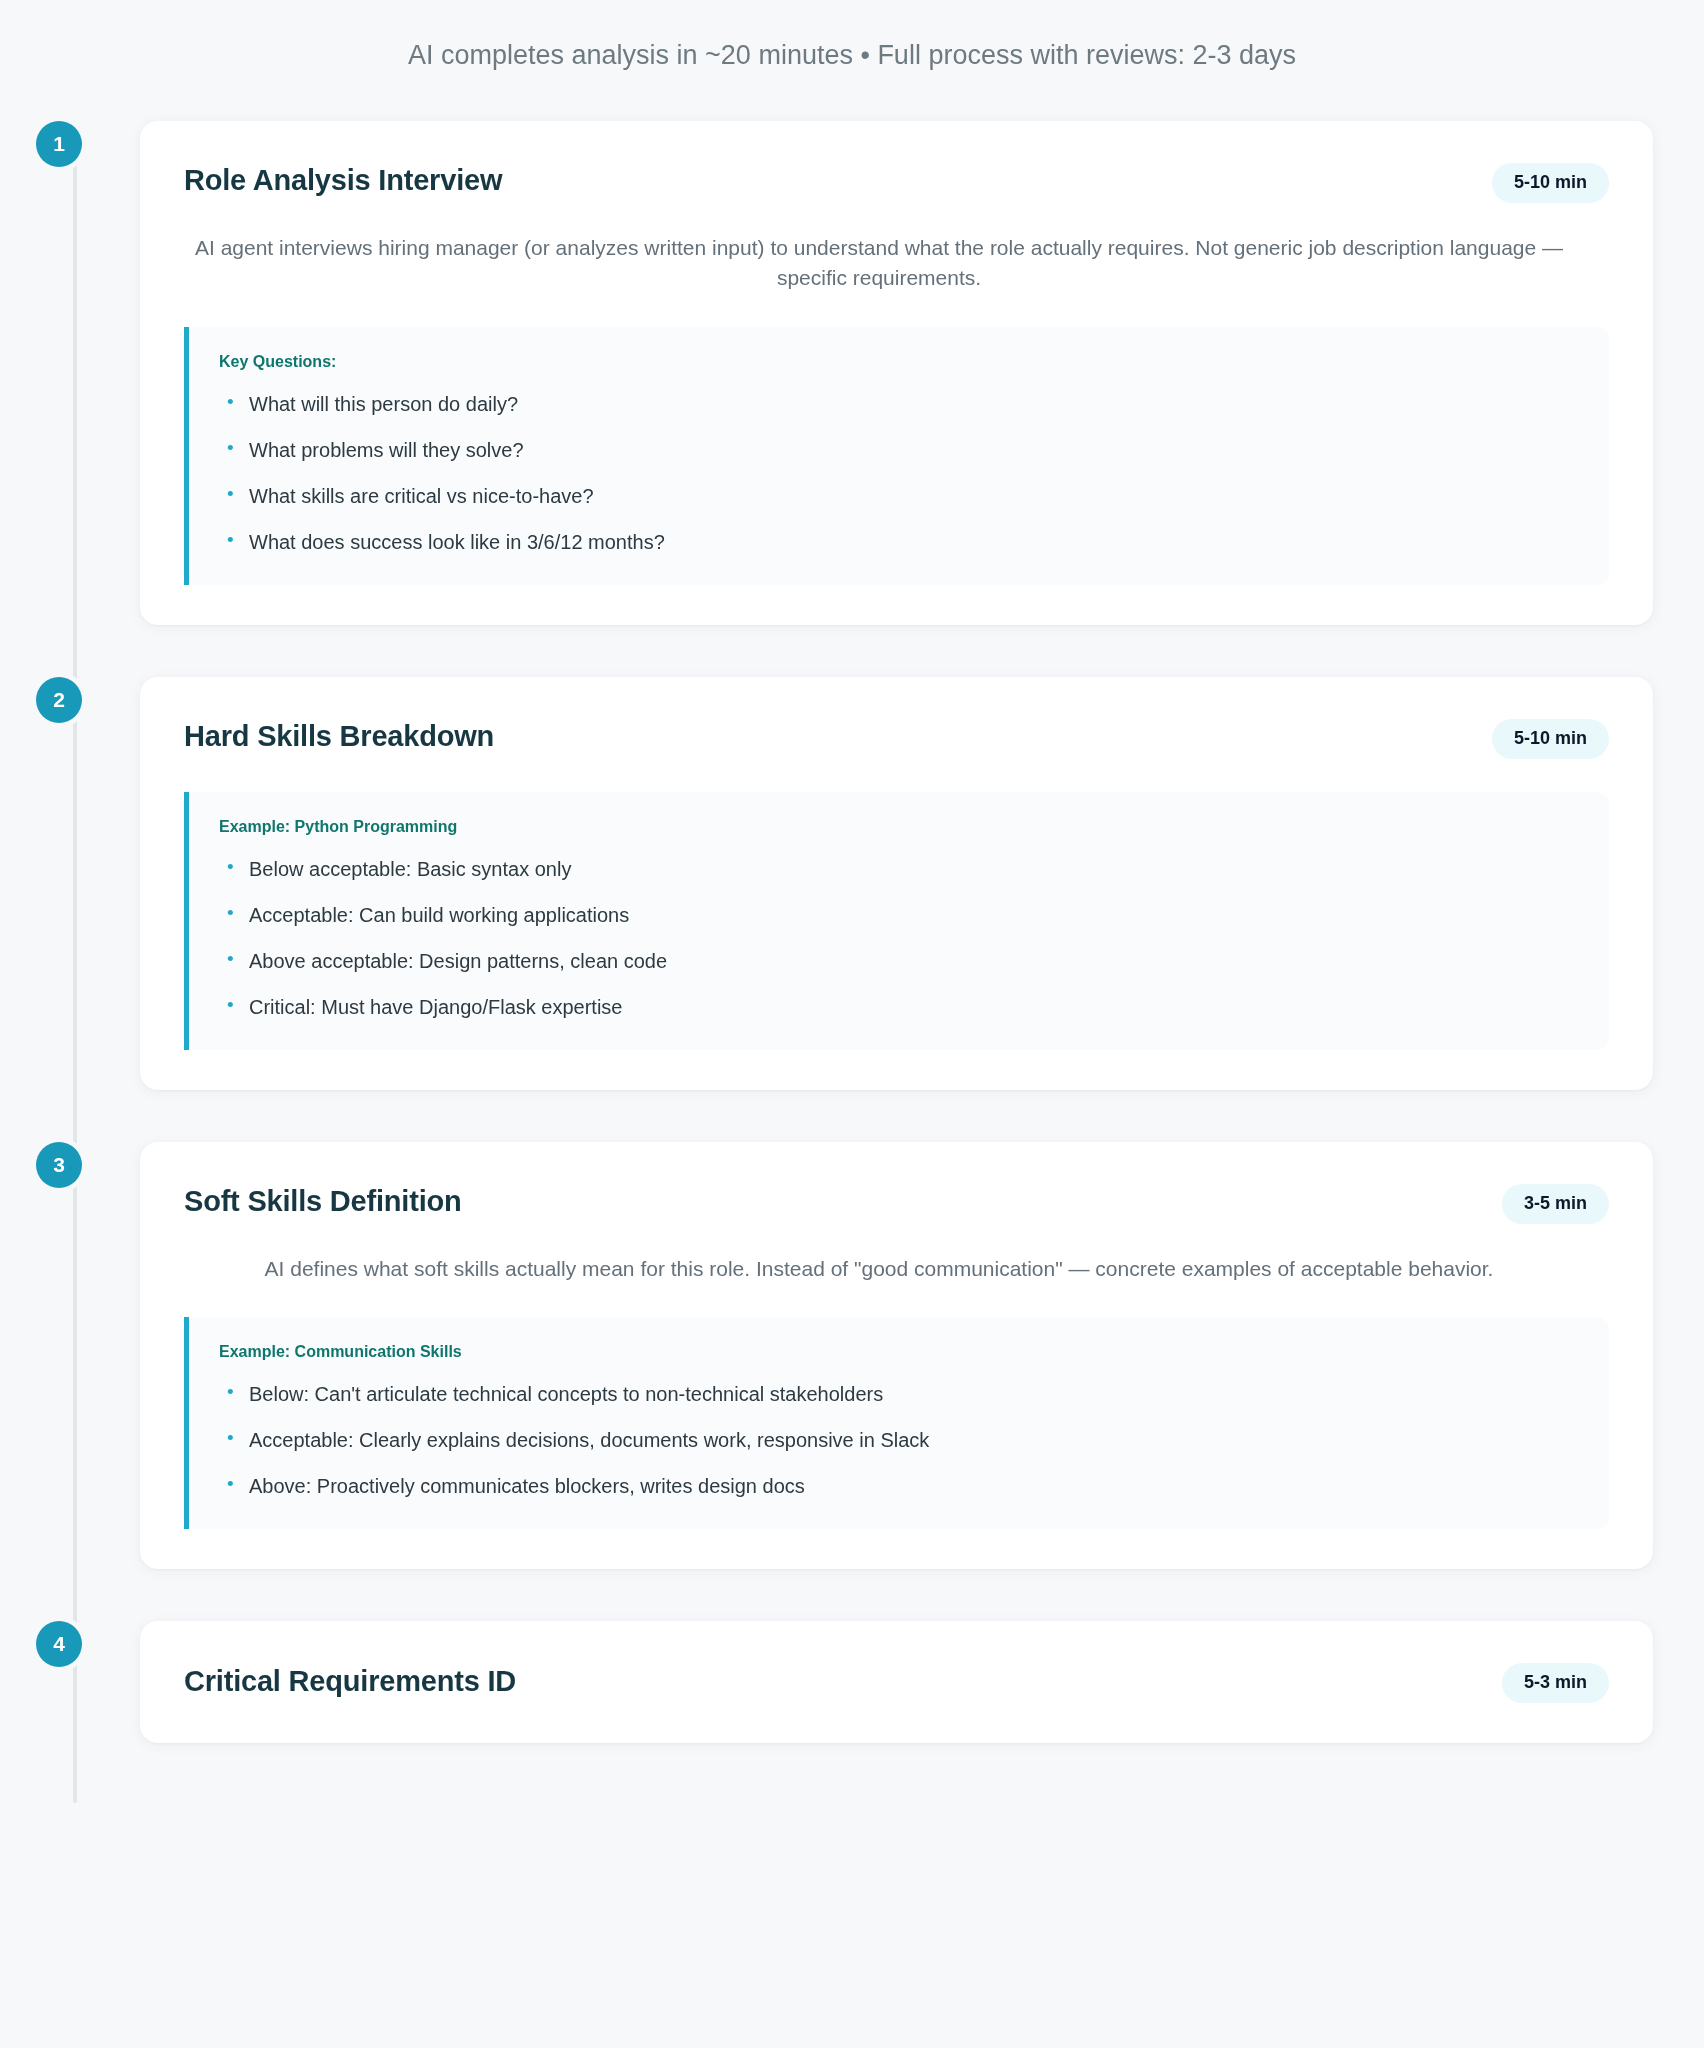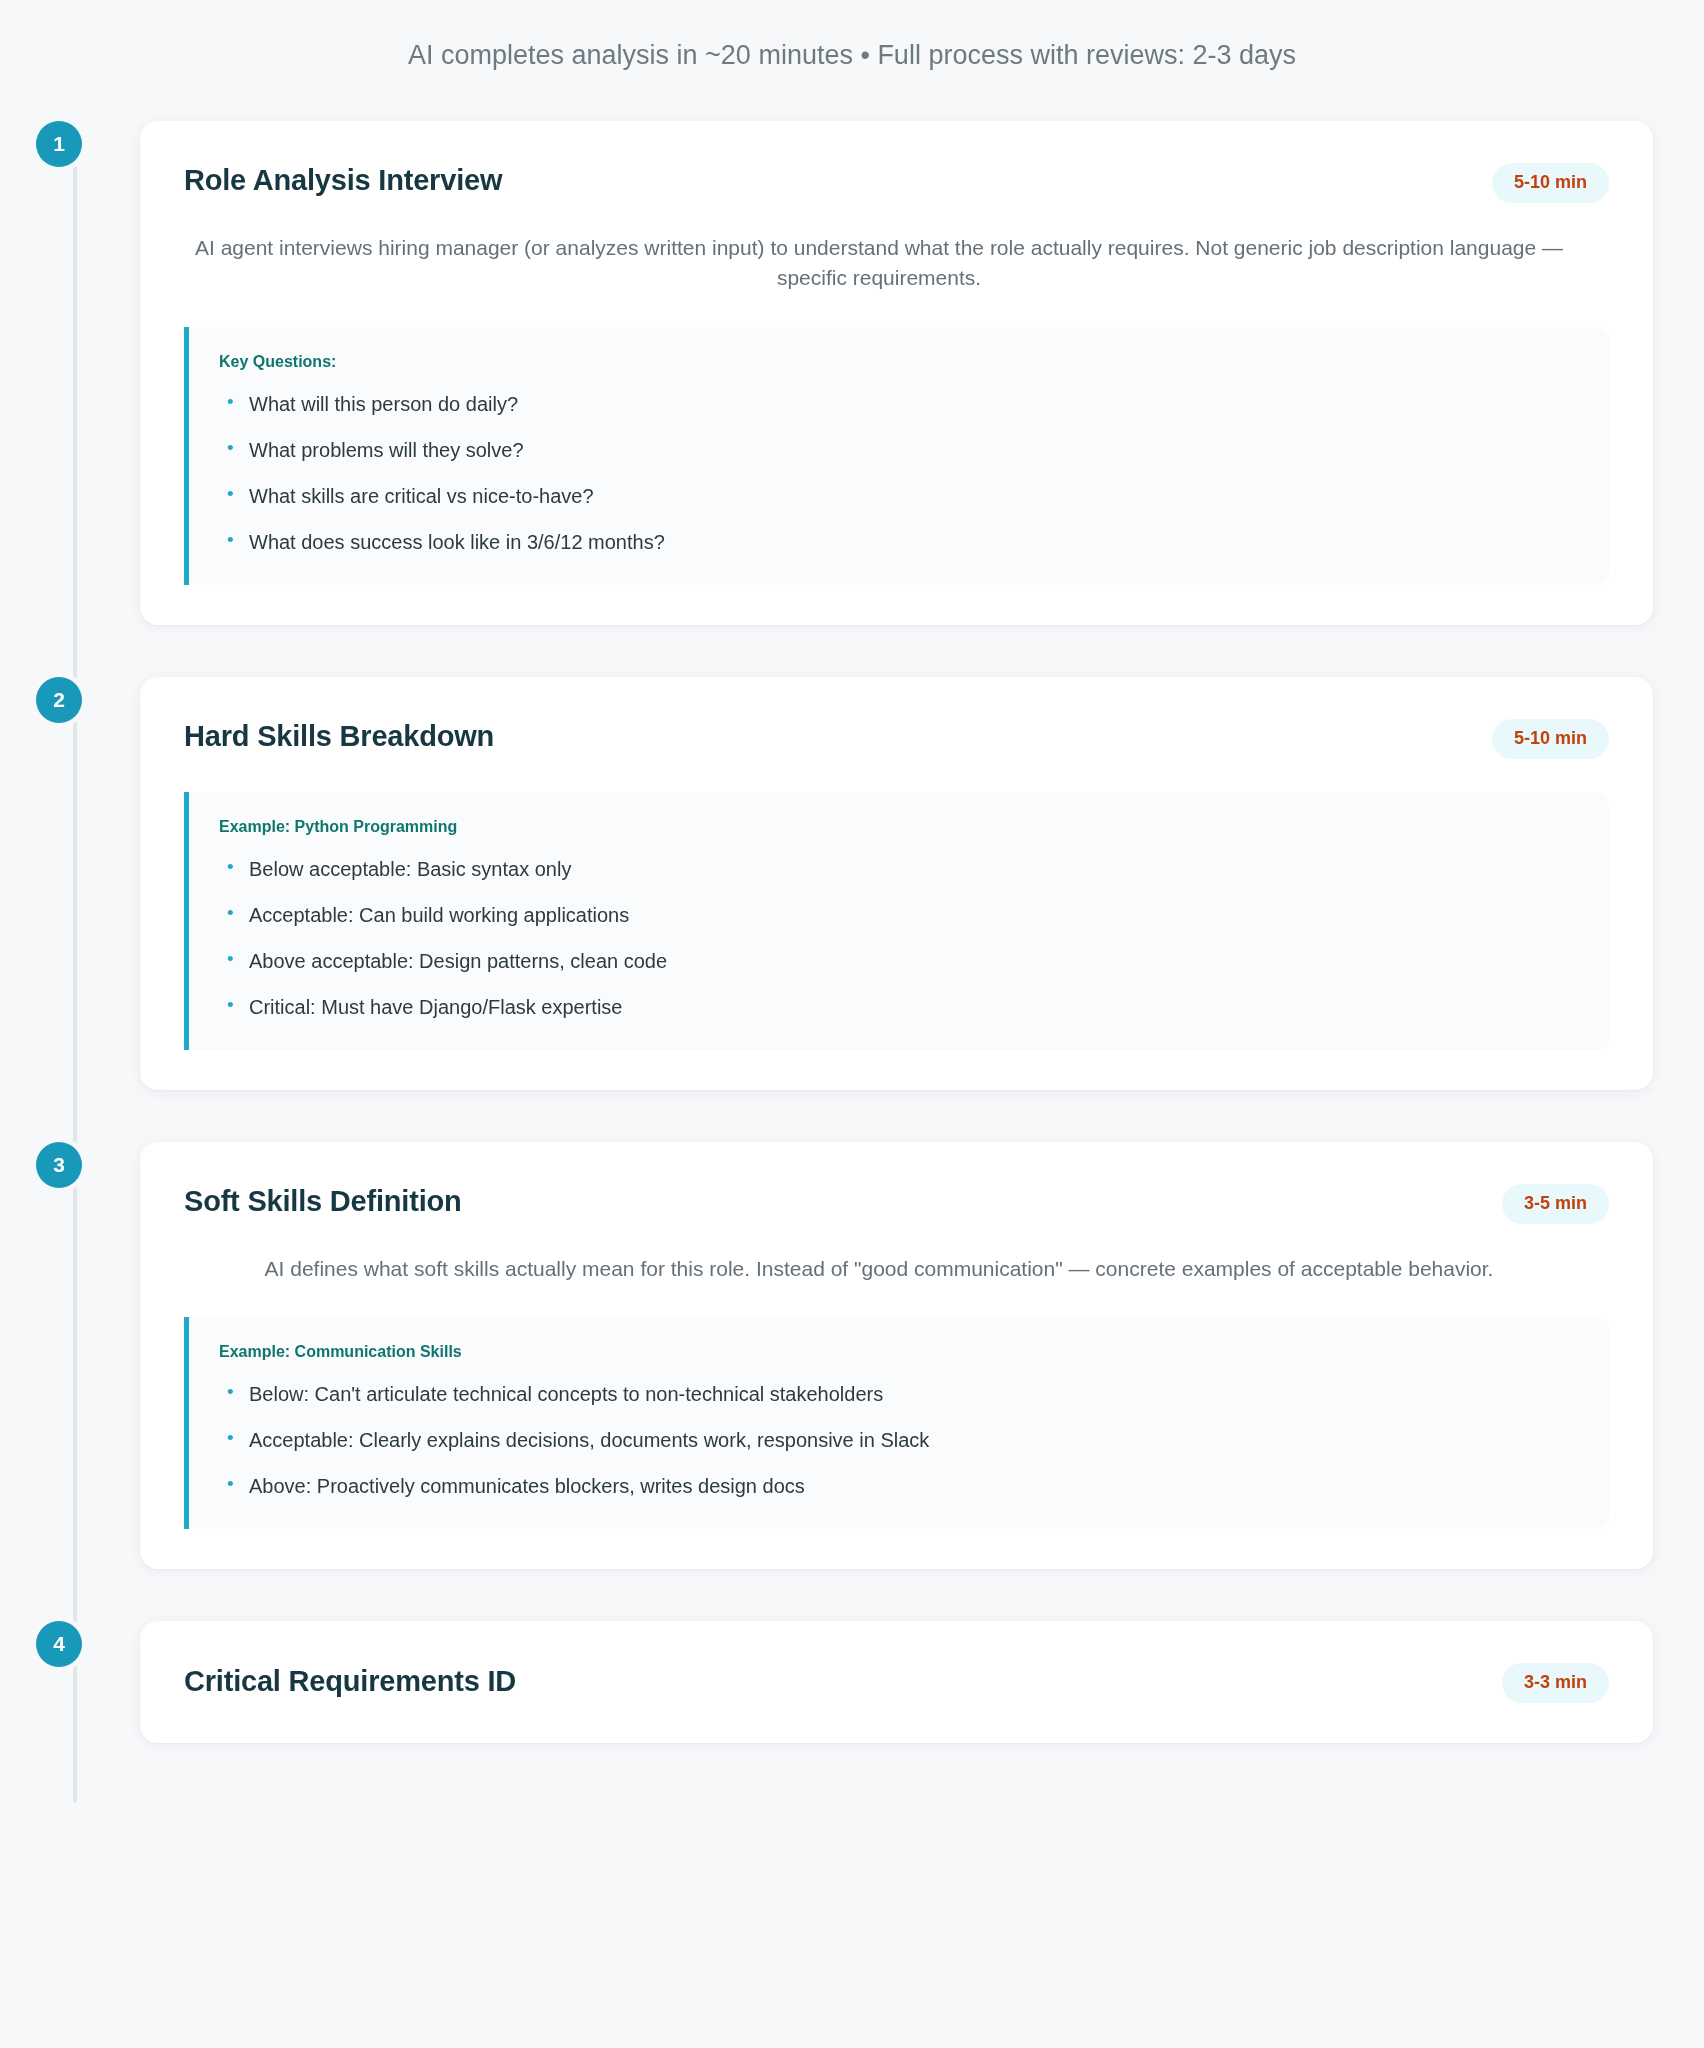"5-10 min" .time-pill { color: #c2410c -> #0f172a }
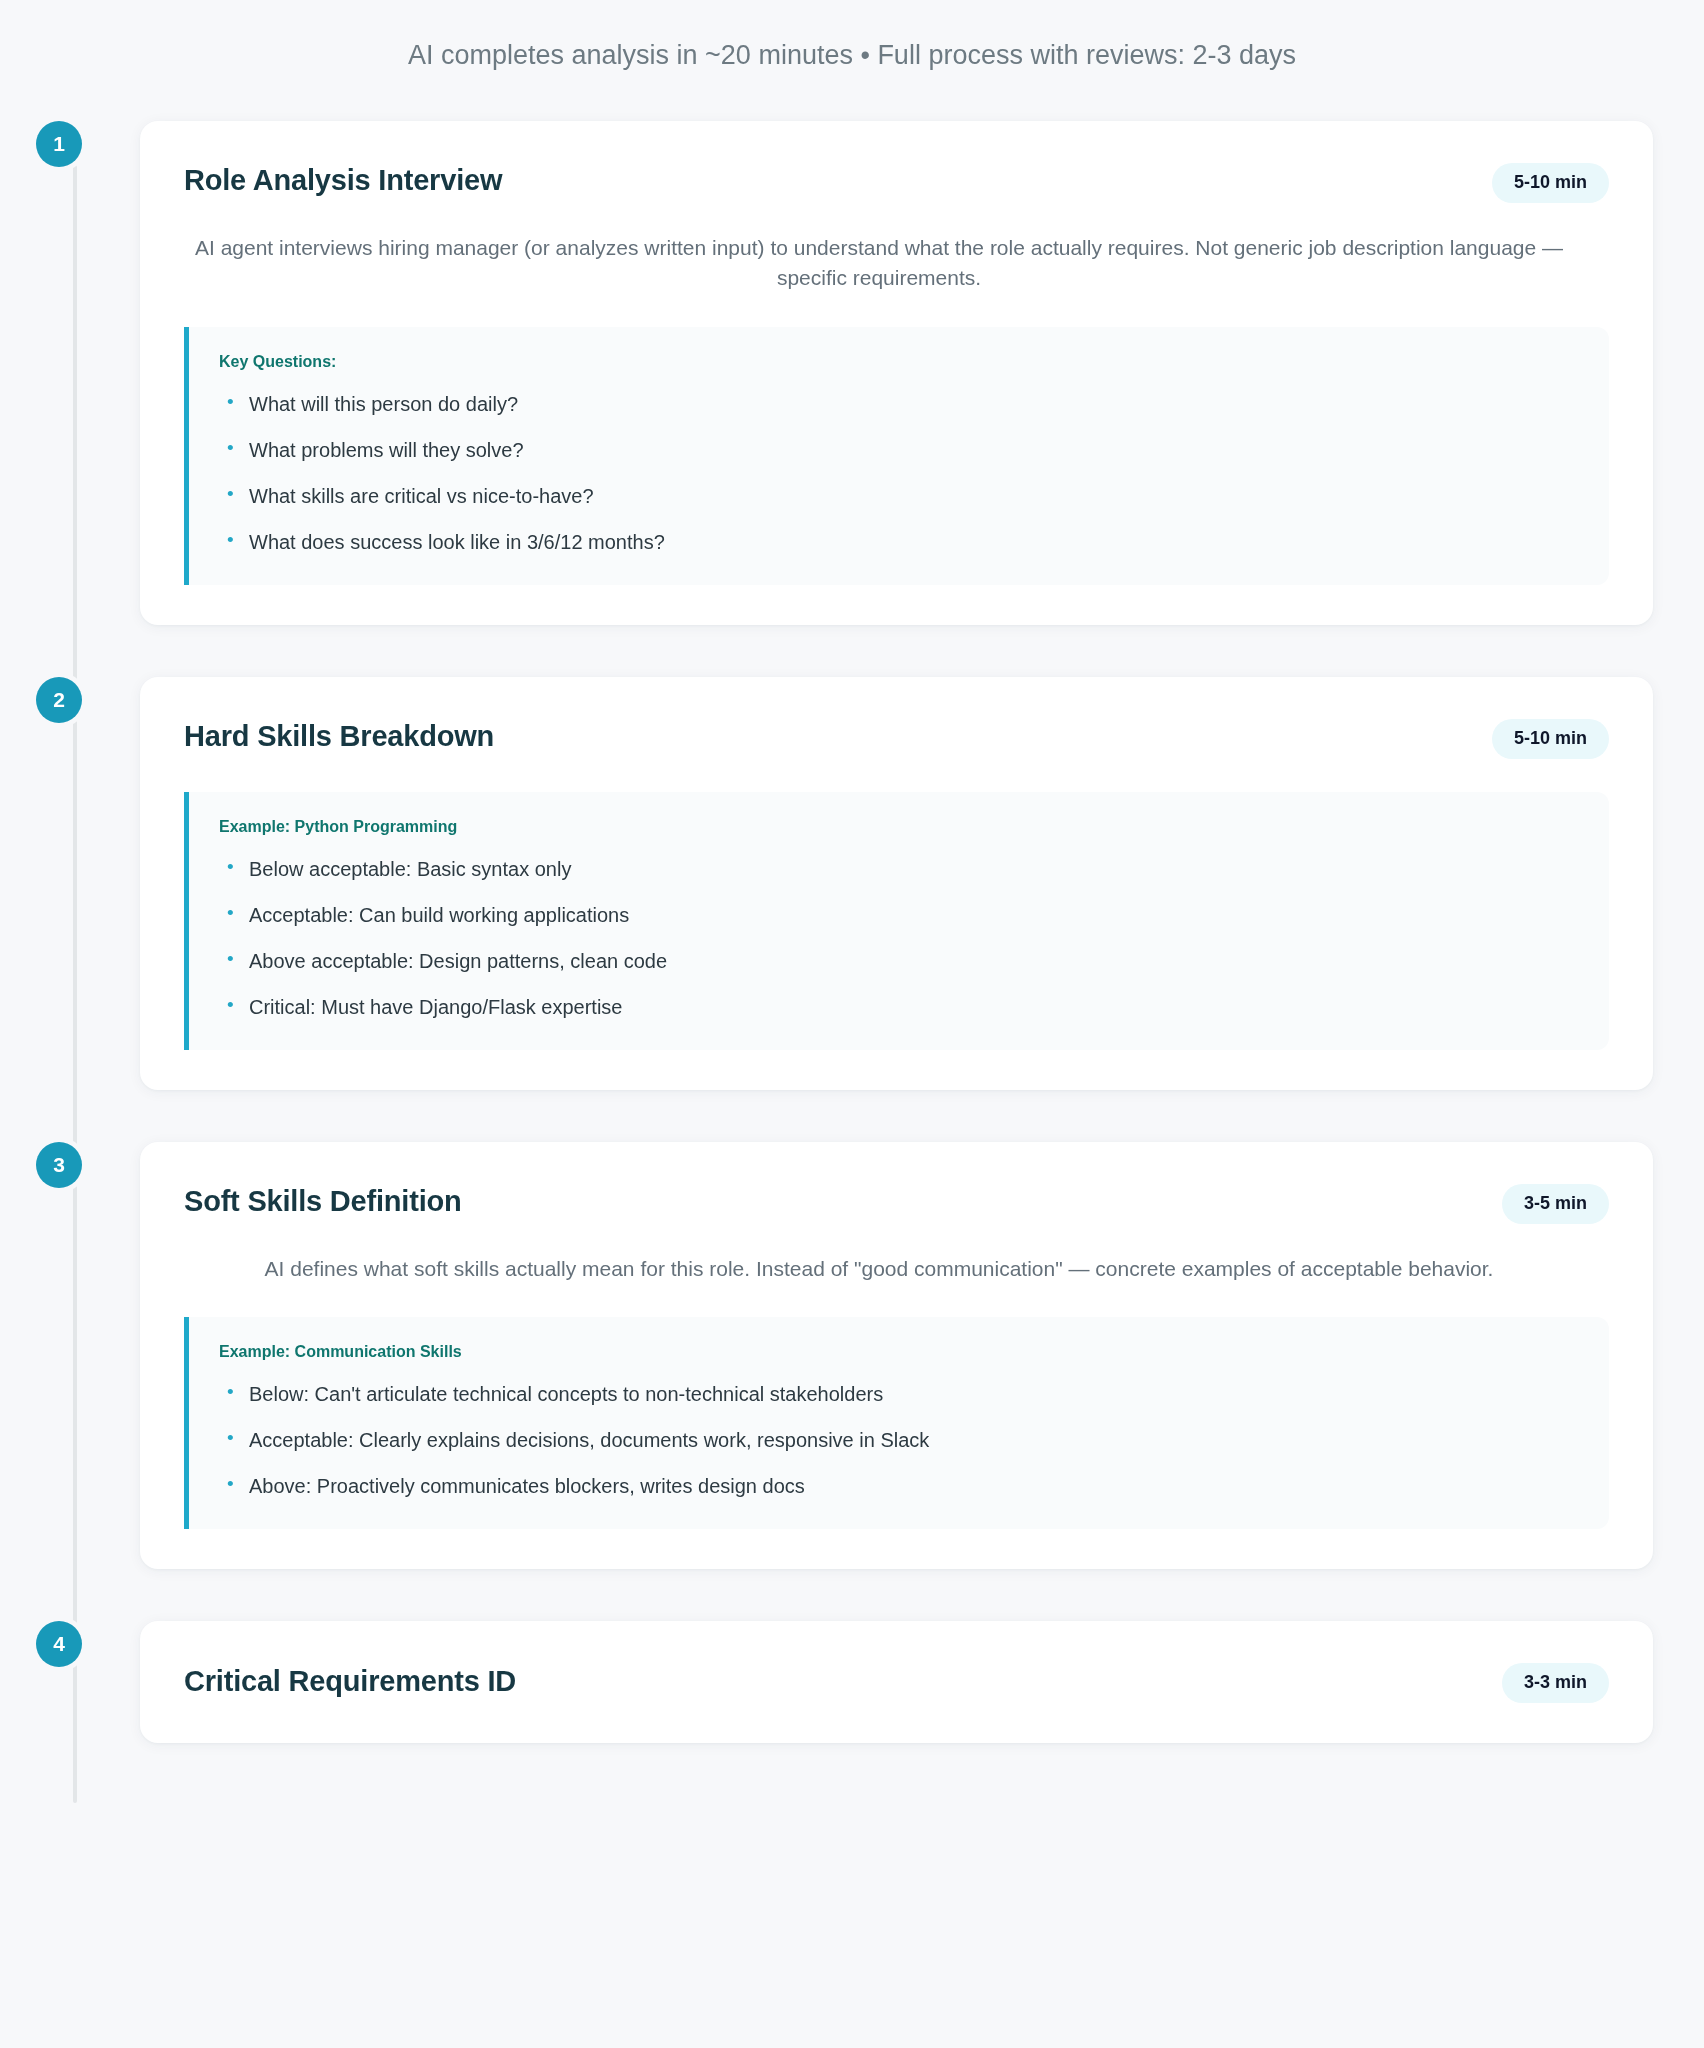"3-3 min" span.time-pill { text: 3-3 -> 5-3 }
